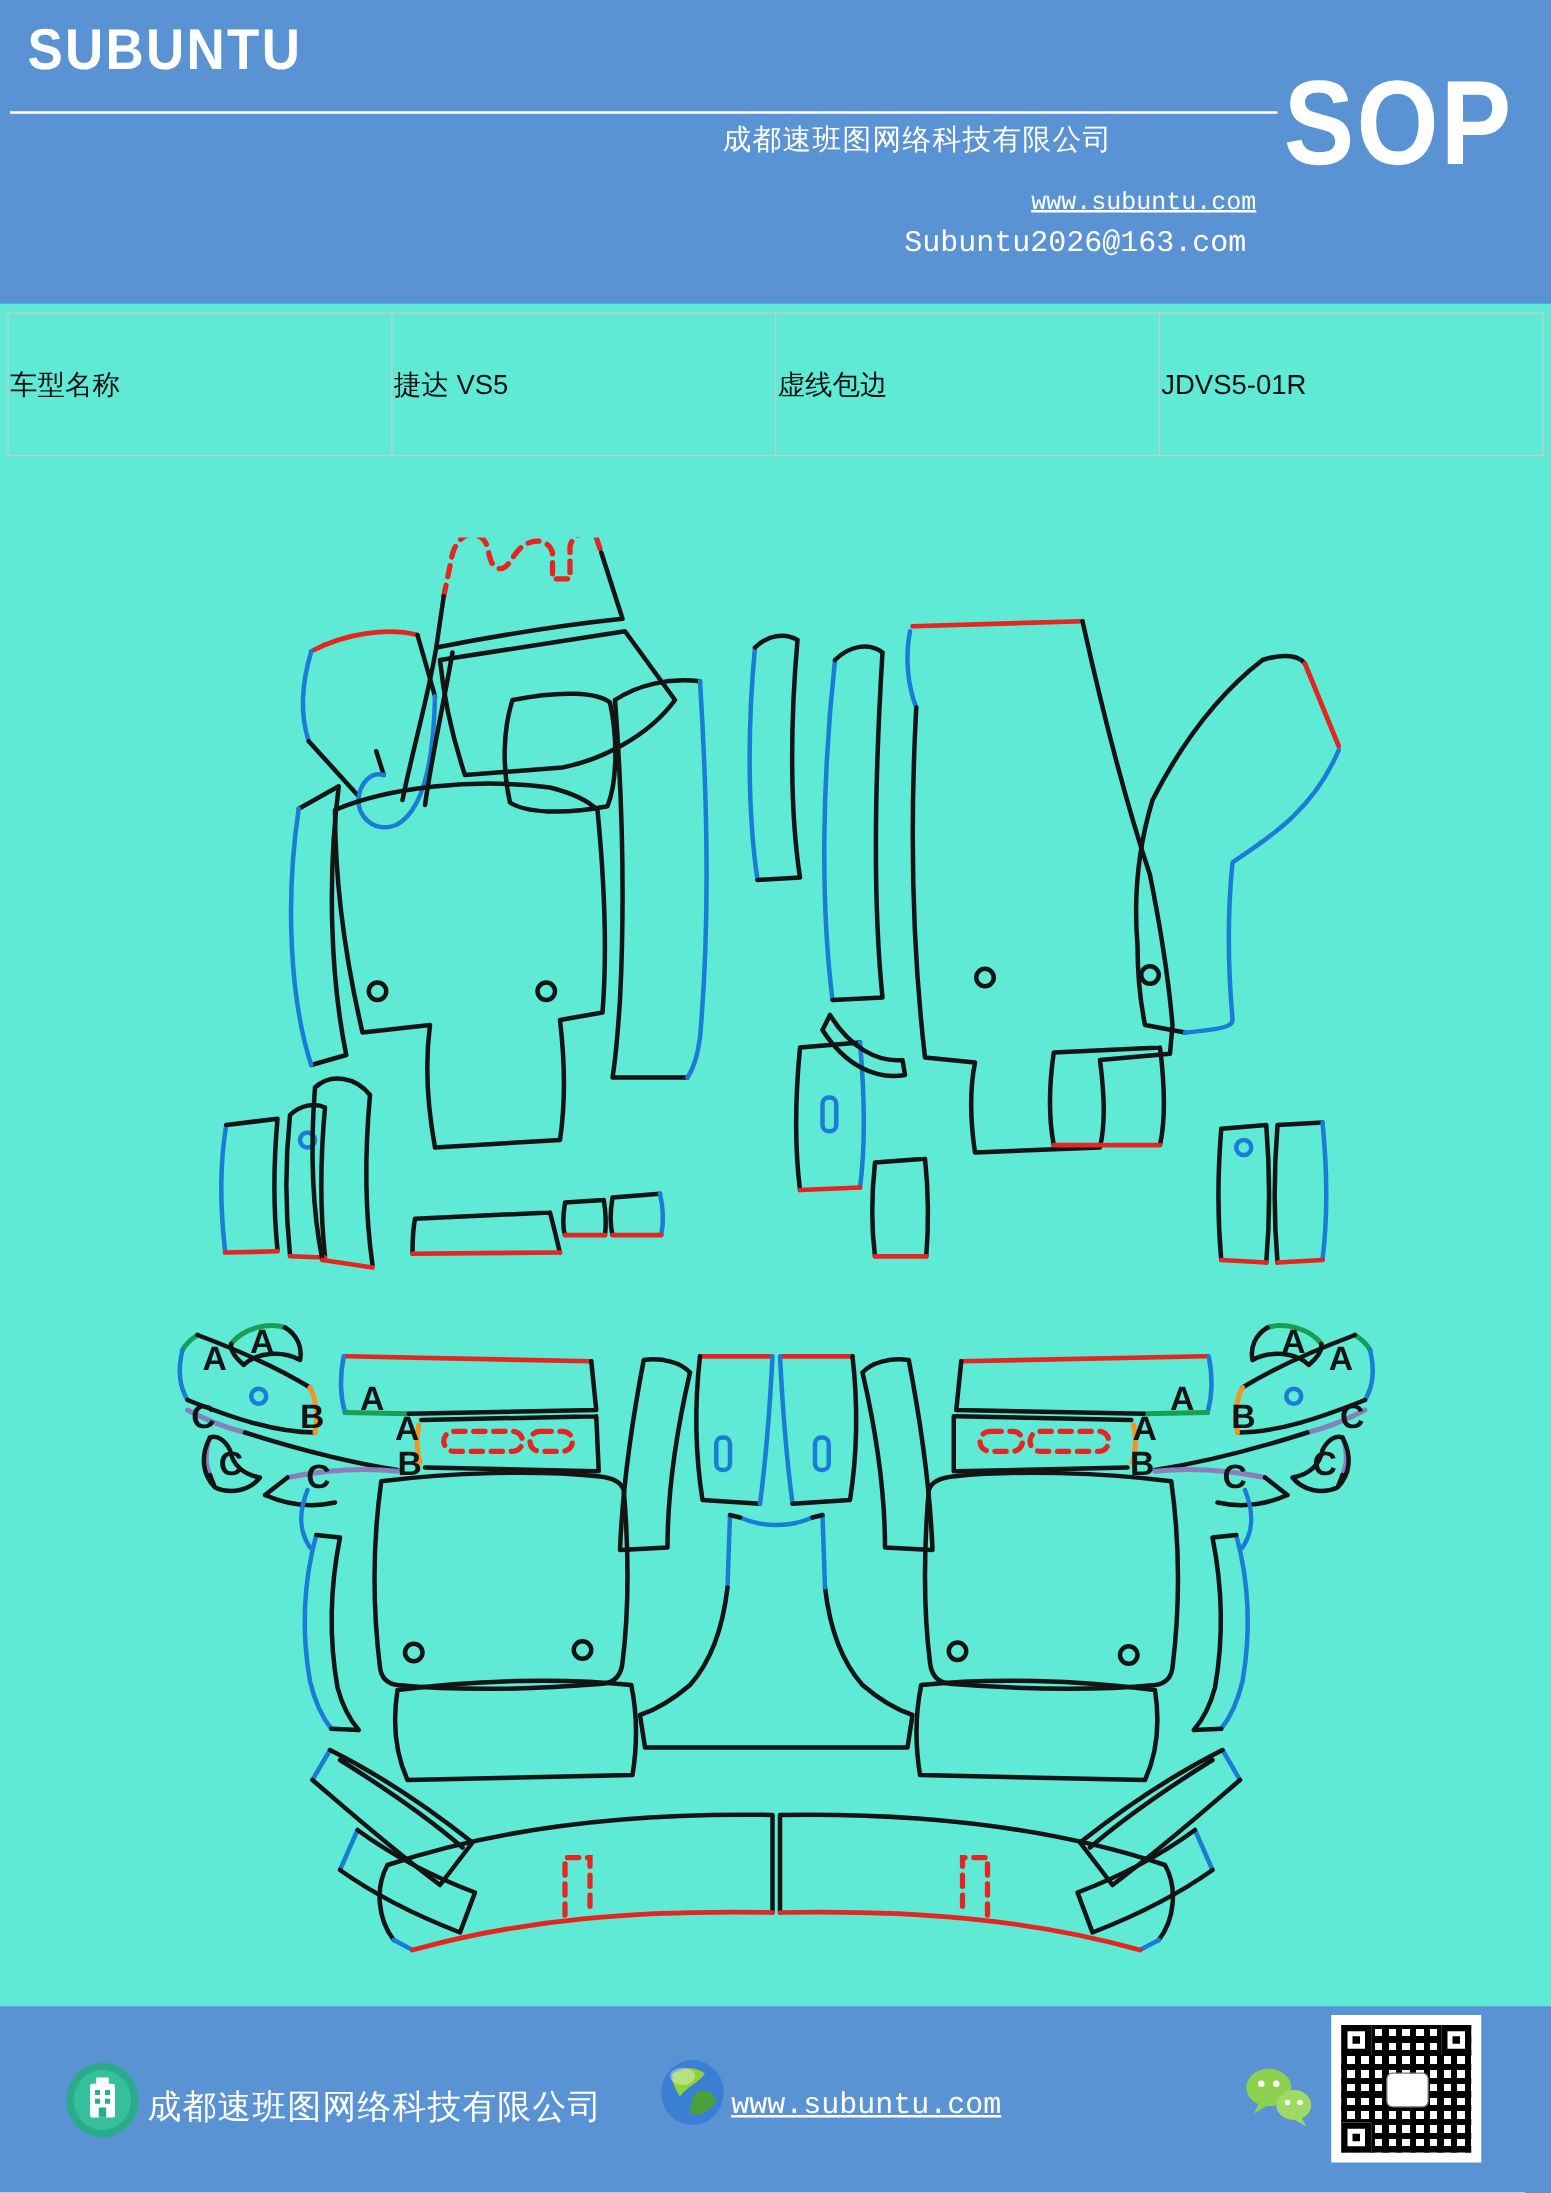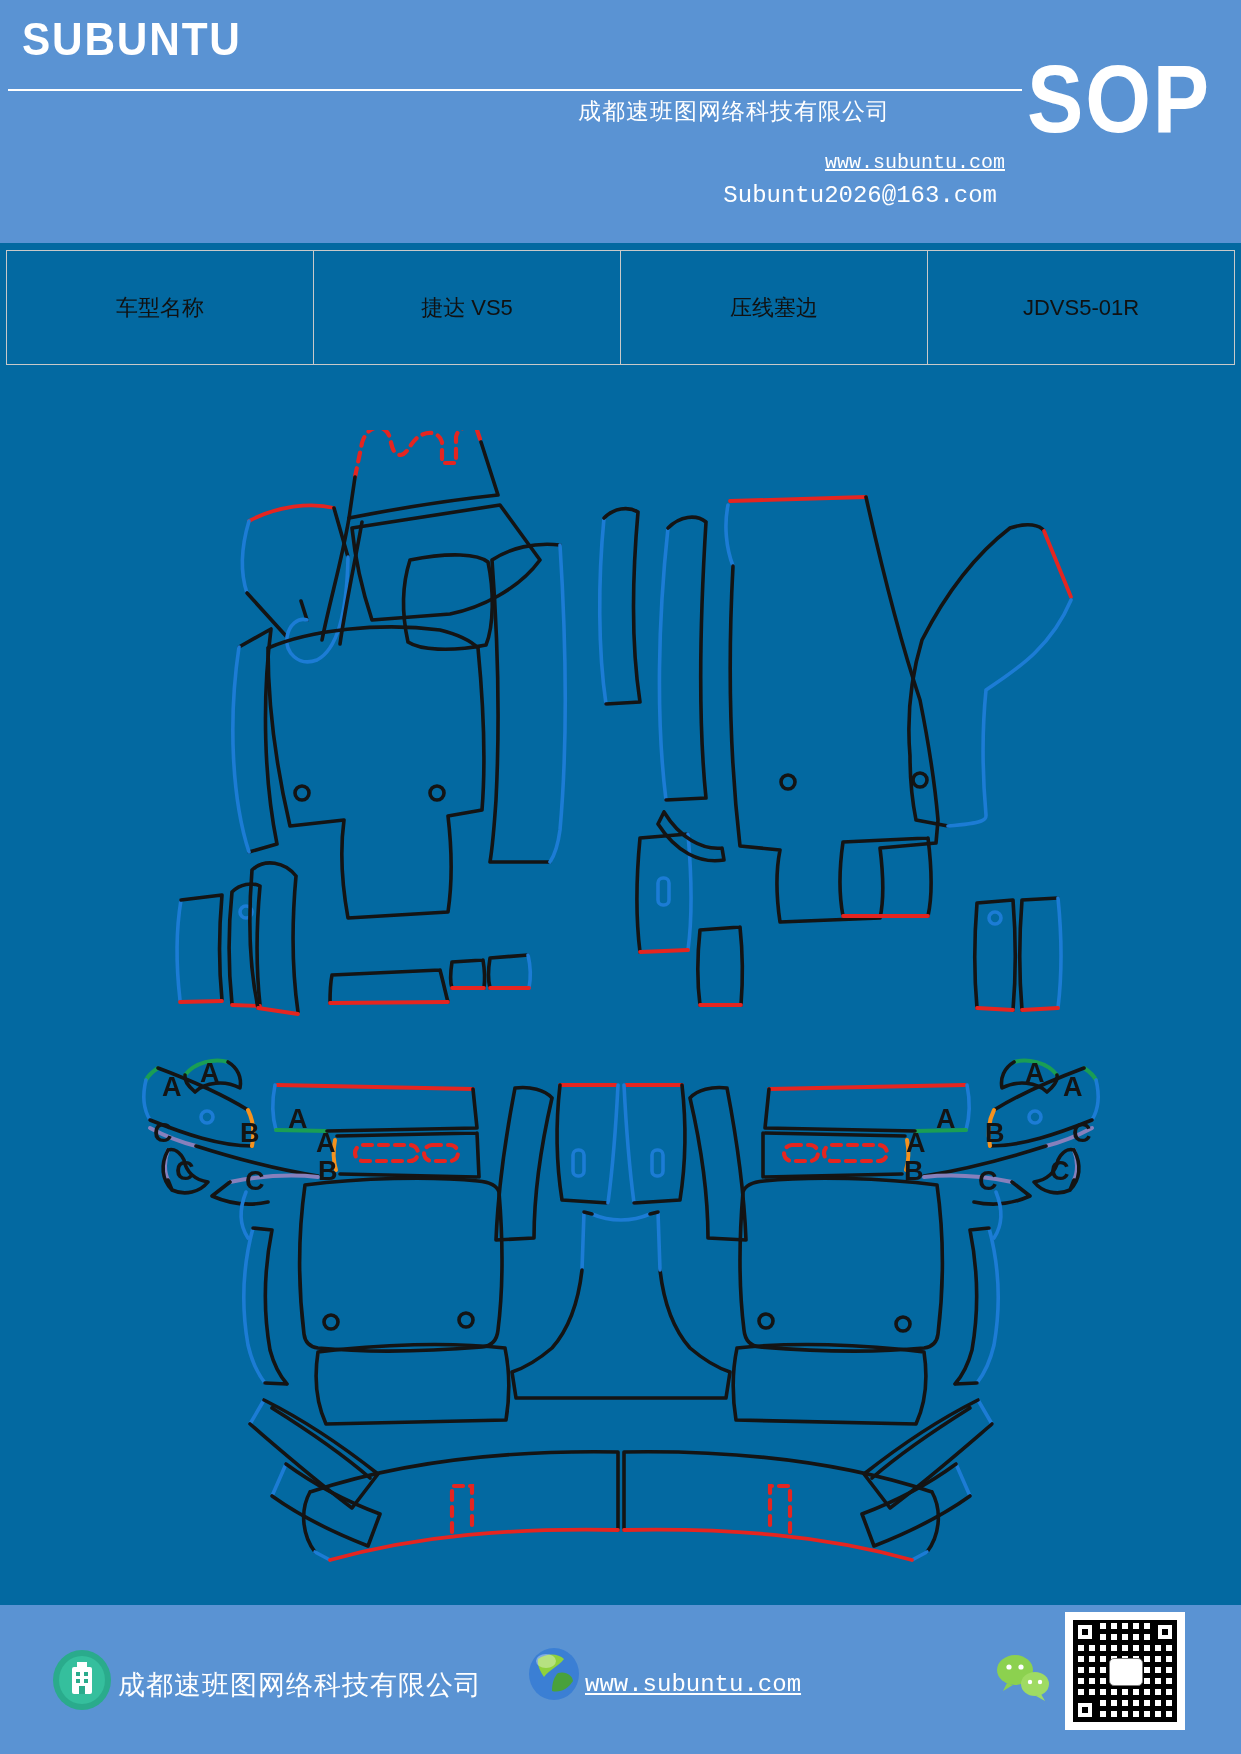"SUBUNTU" .page { background: #0369a1 -> #5eead4 }
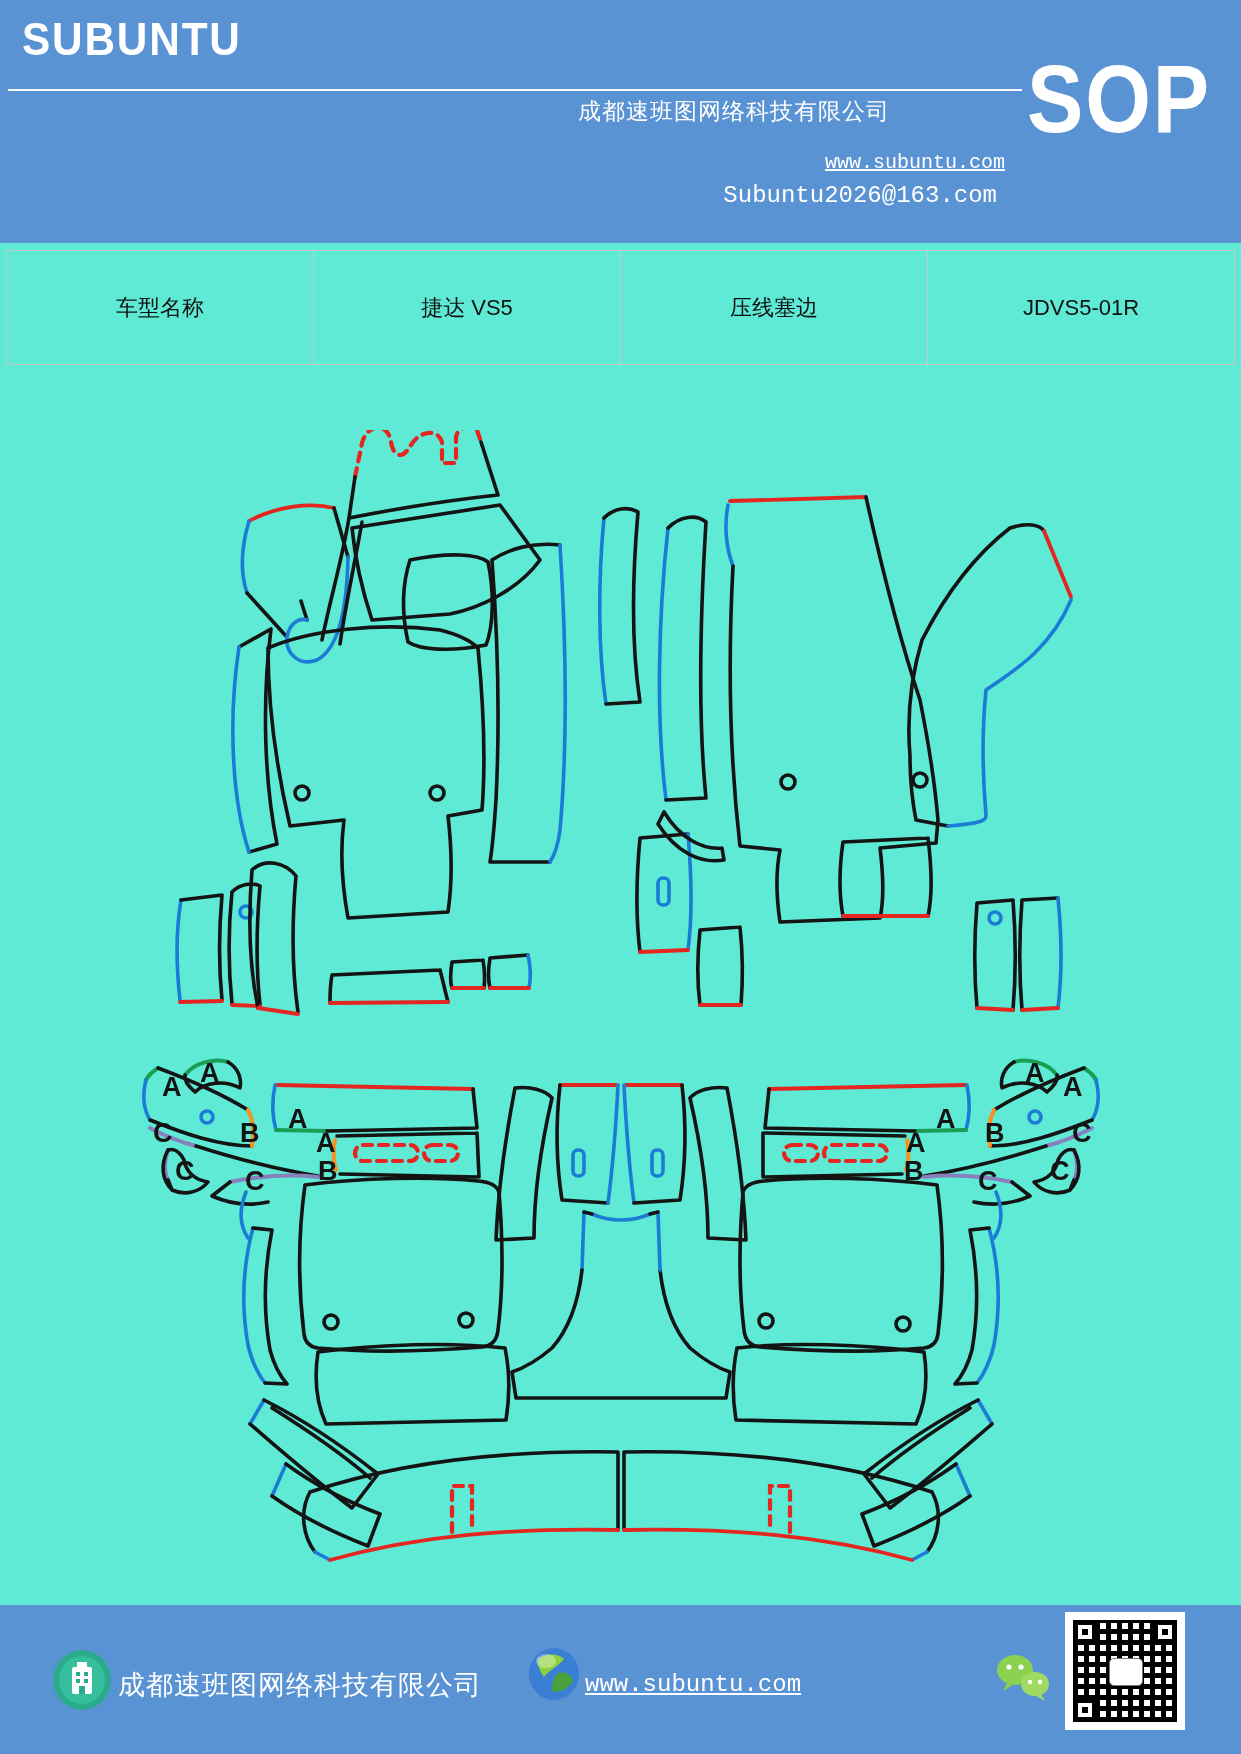"车型名称" .info td { text-align: center -> left }
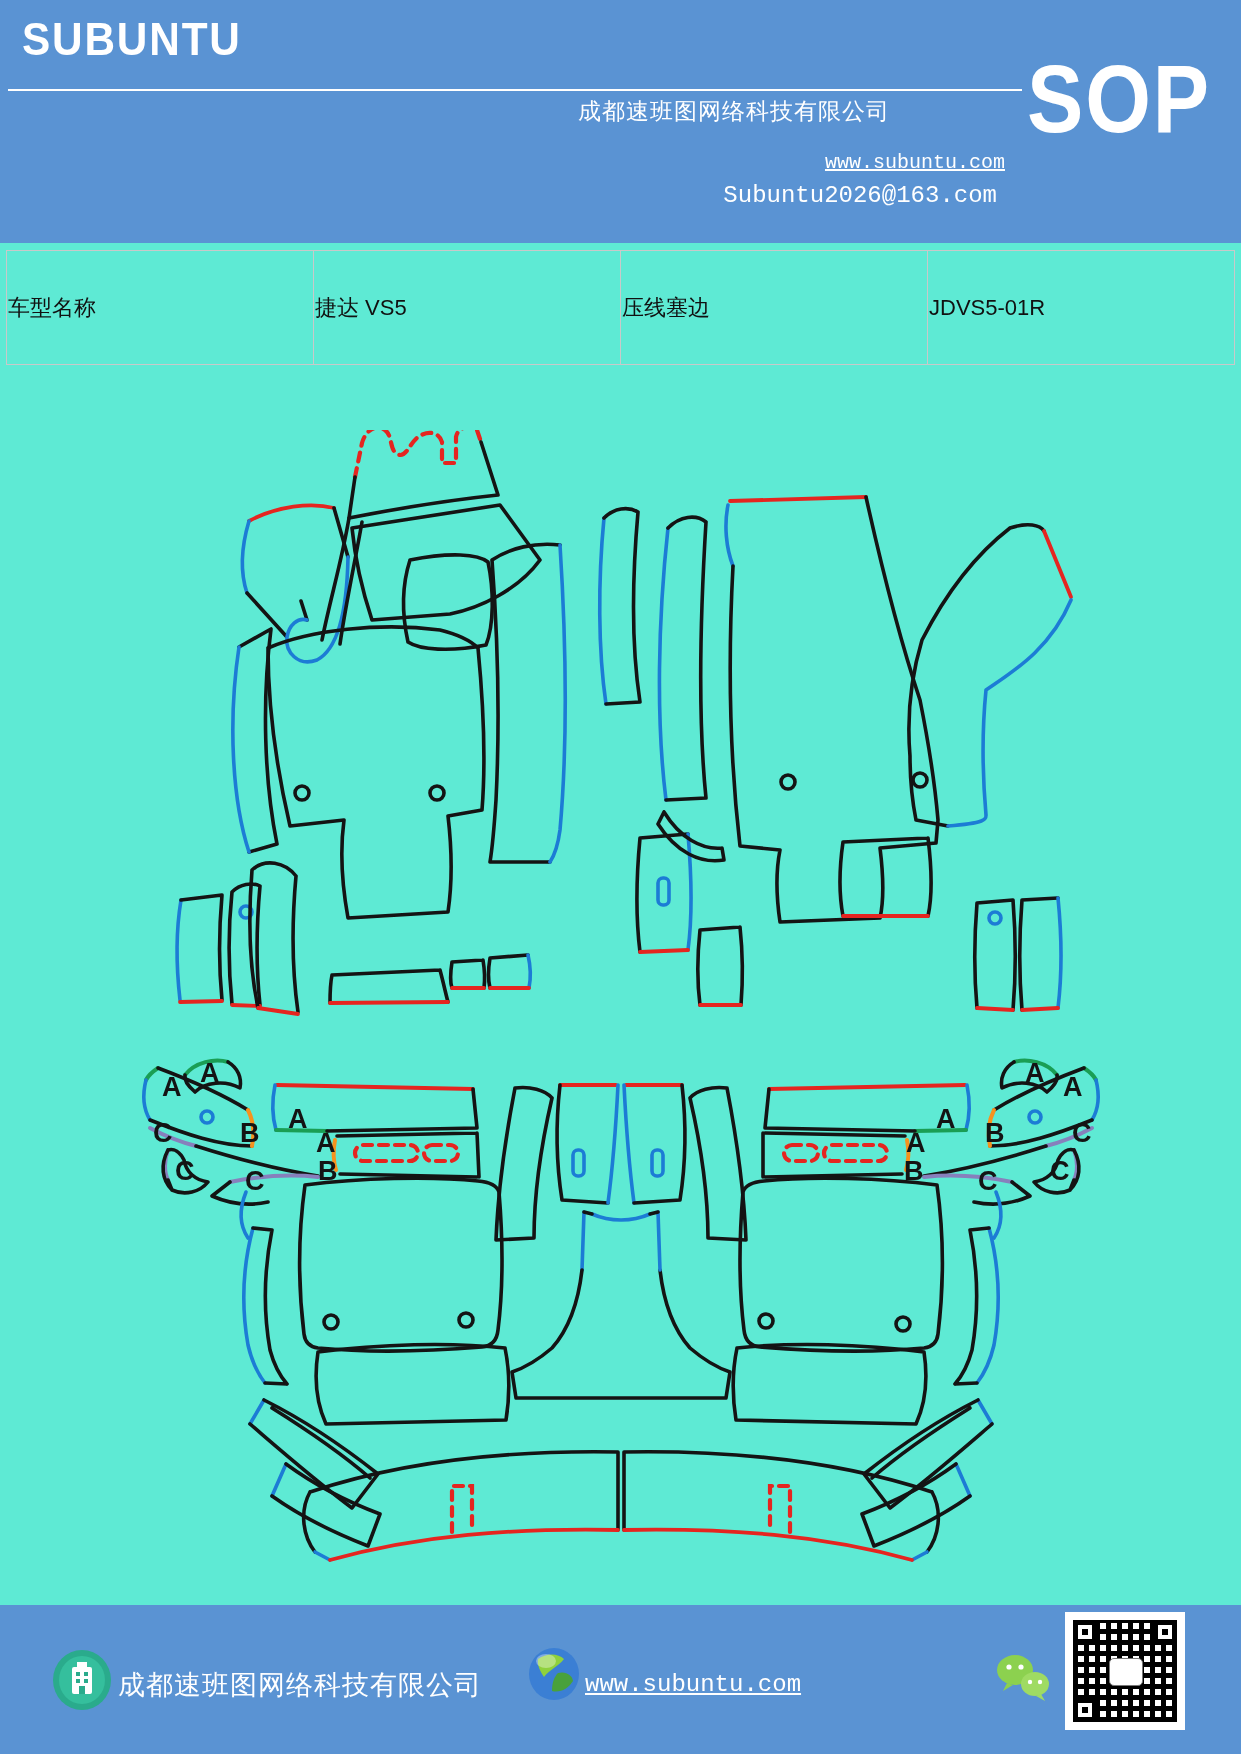"压线塞边" td { text: 压线塞 -> 虚线包 }
